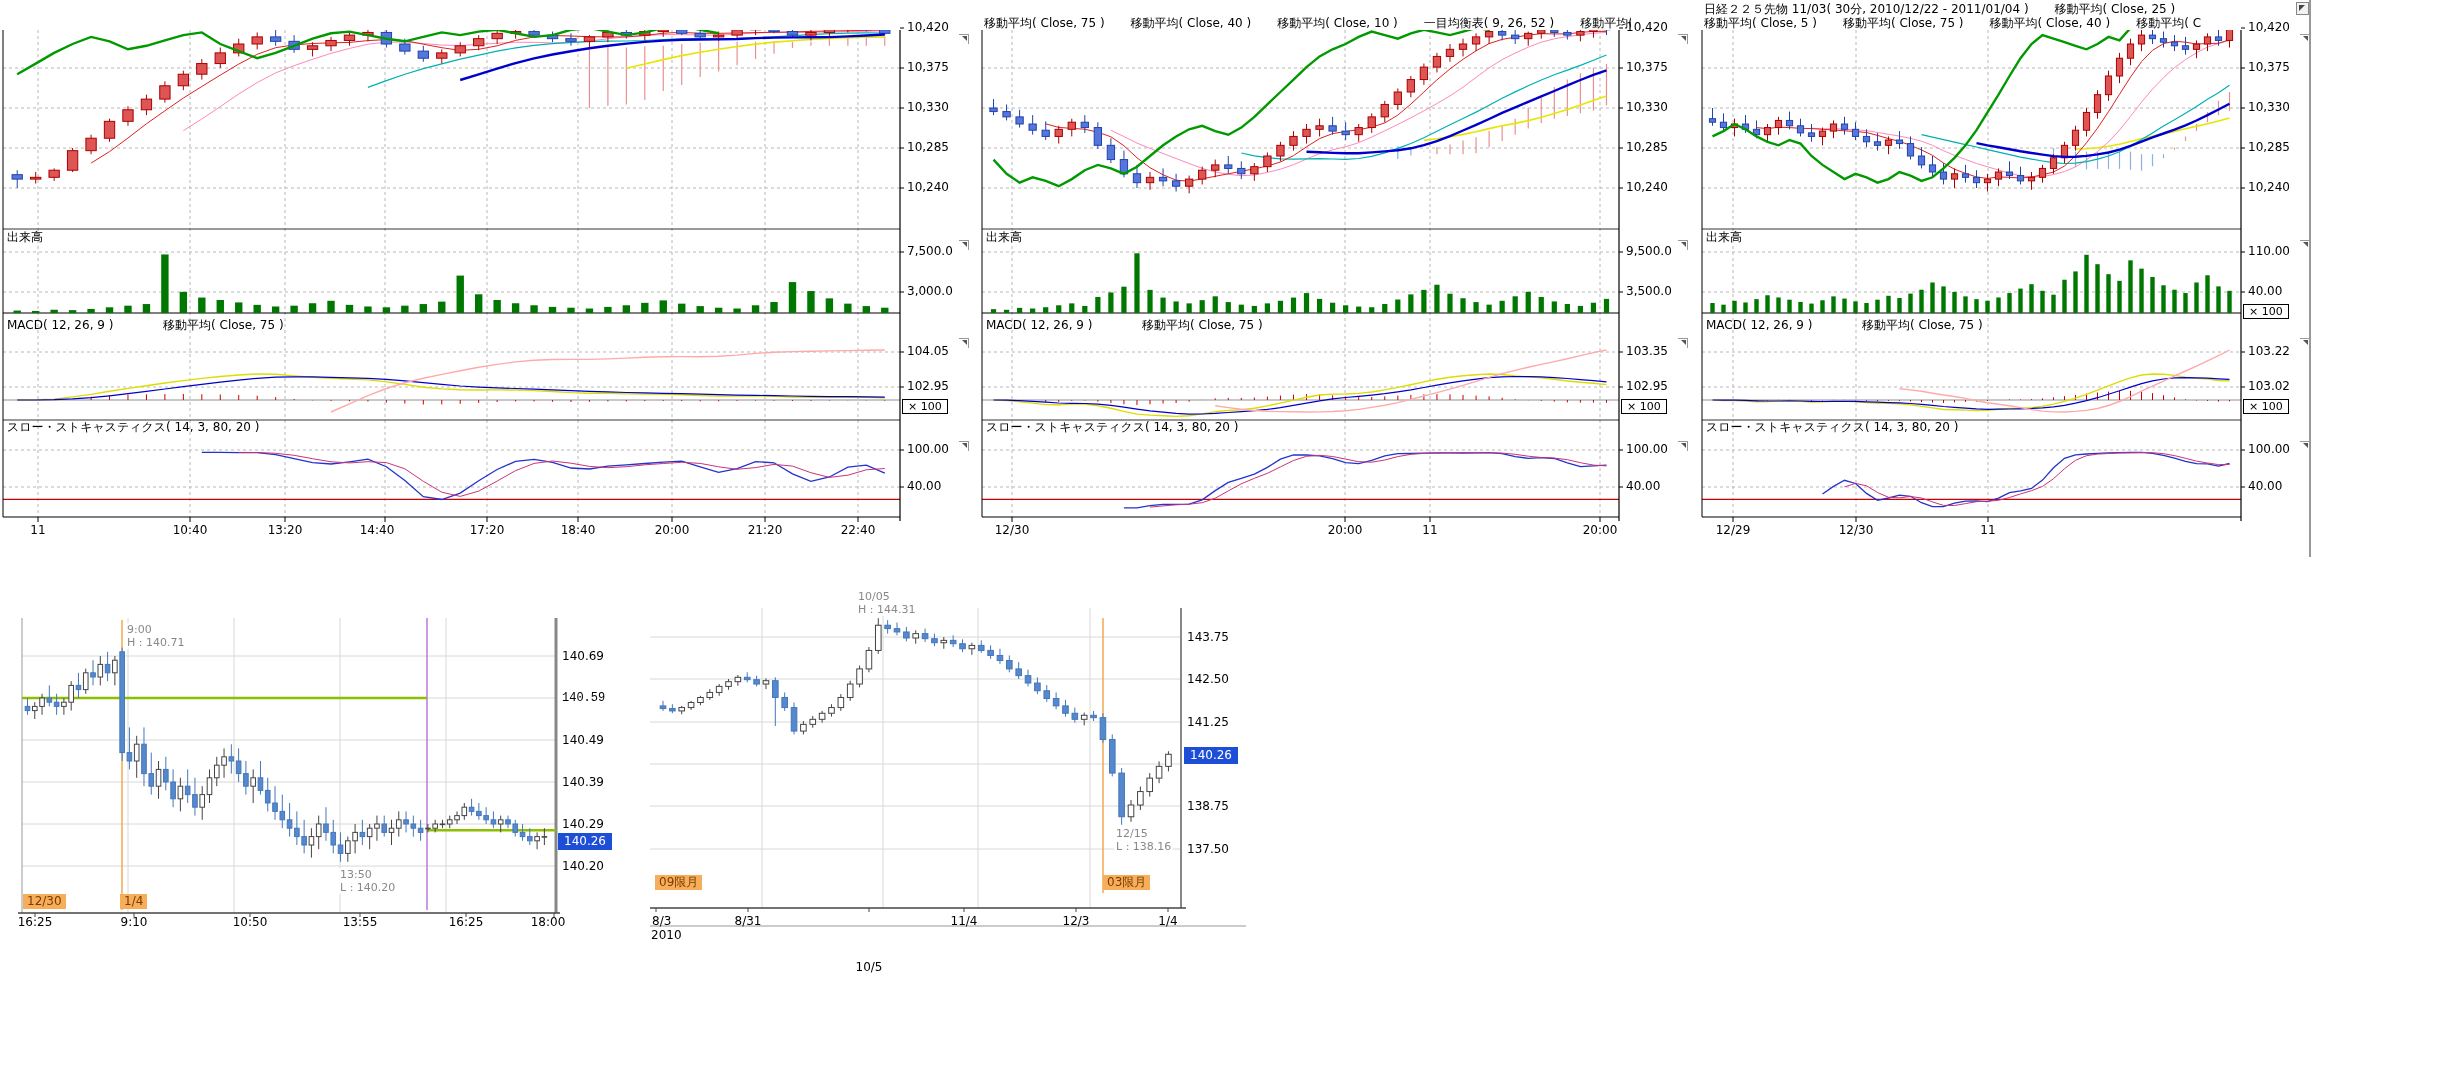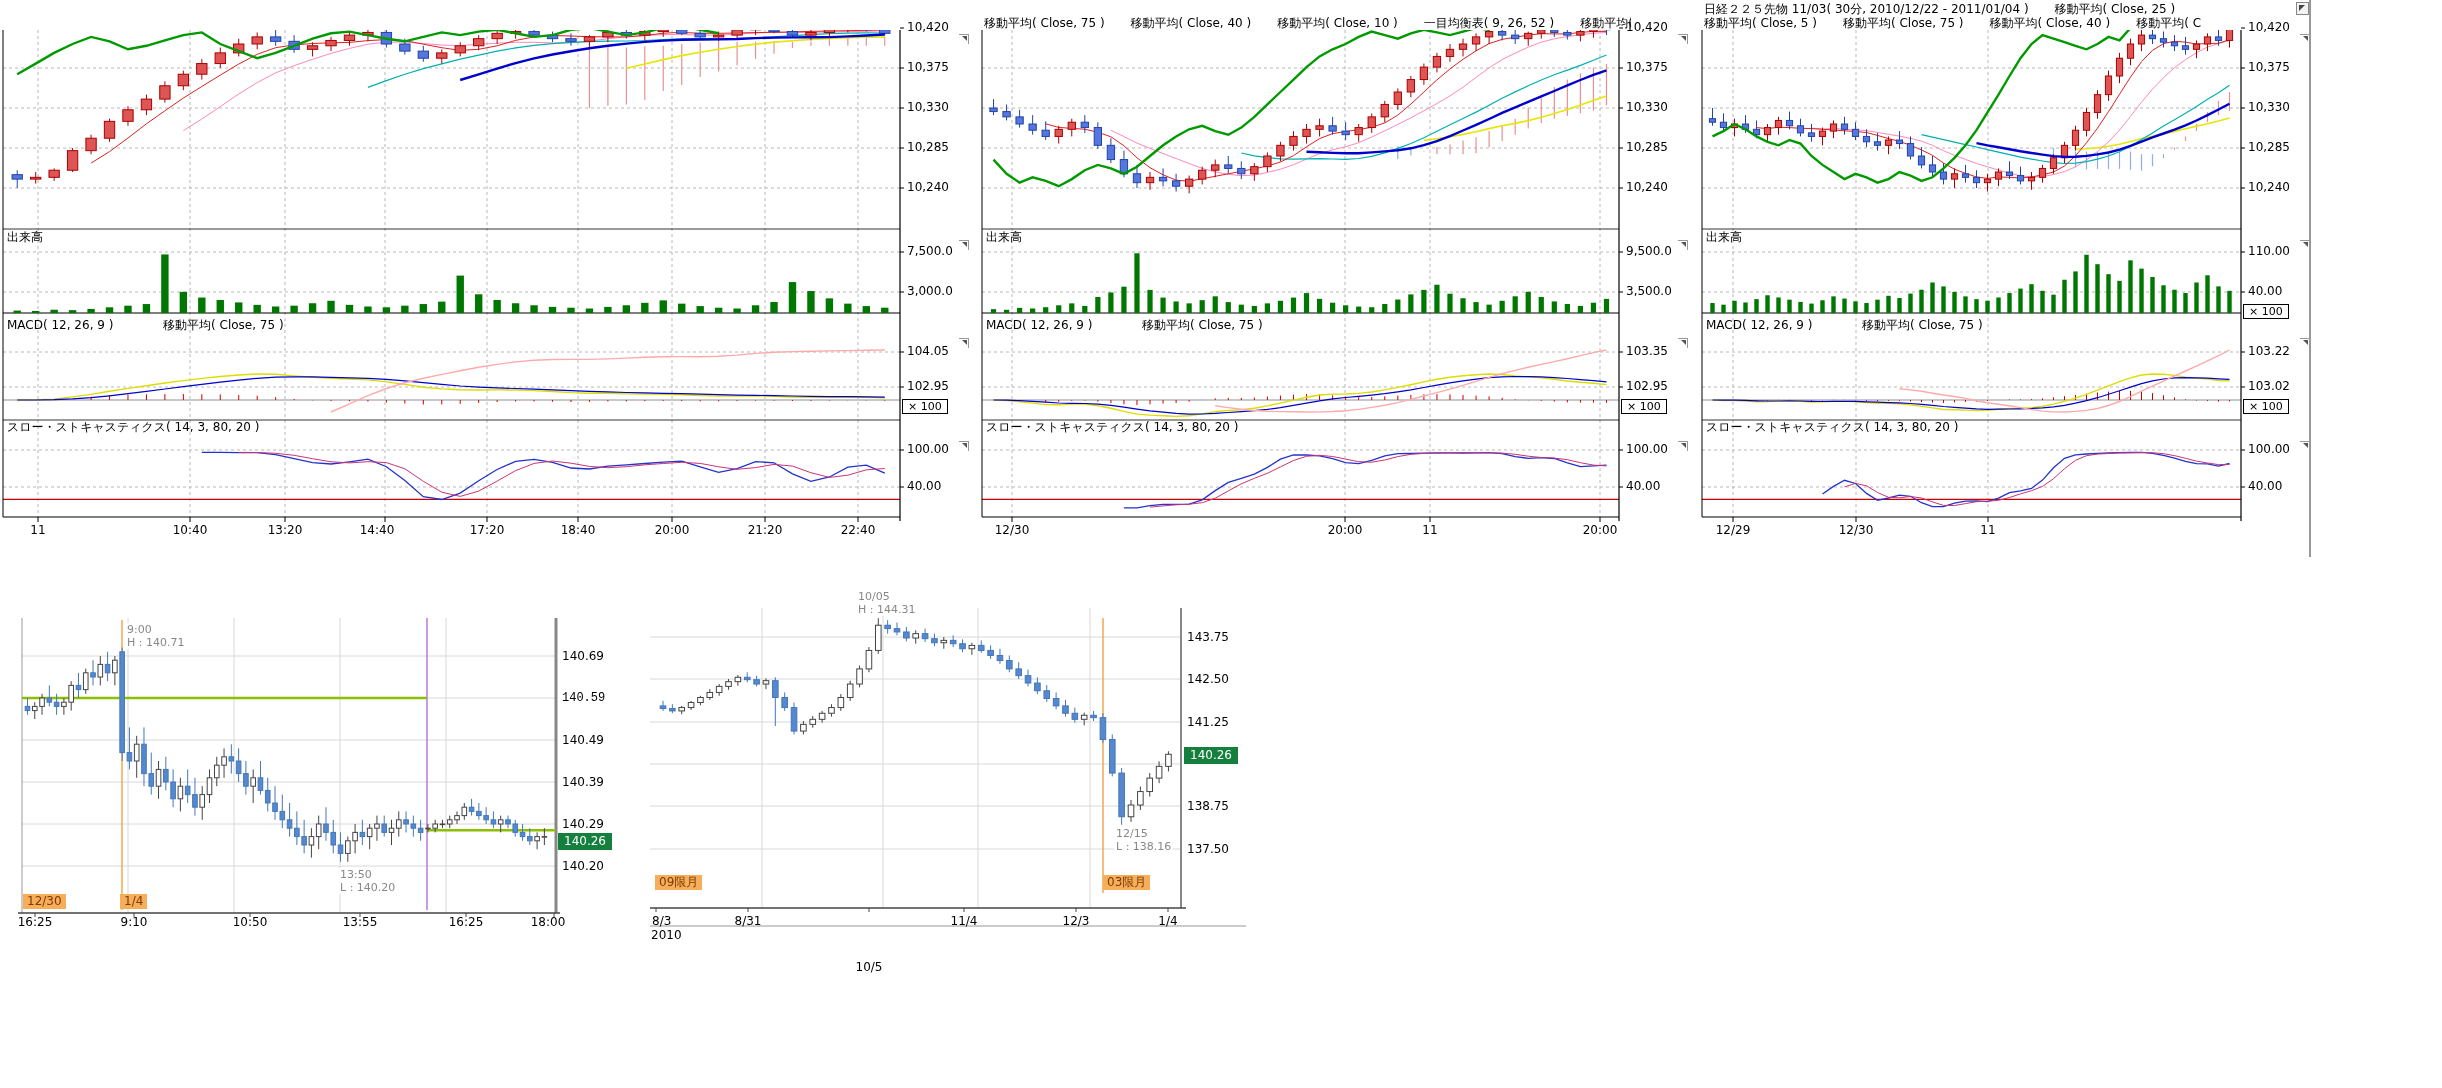"140.26" .bluebadge { background: #15803d -> #1d4ed8 }
